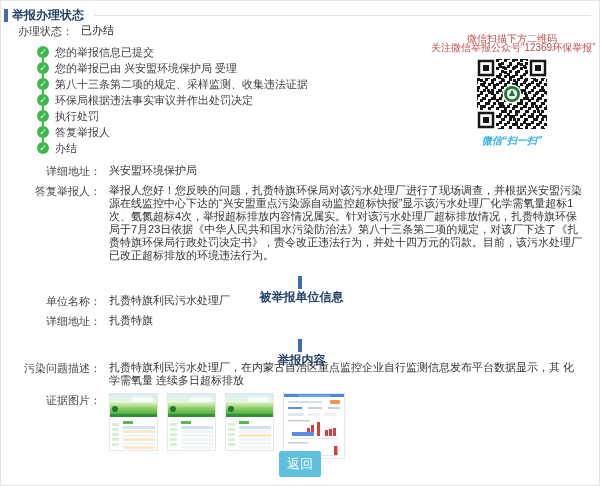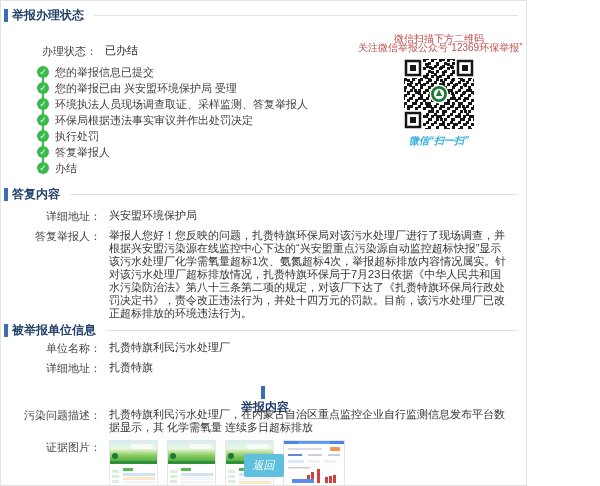"举报办理状态" .page { width: 527px -> 600px }
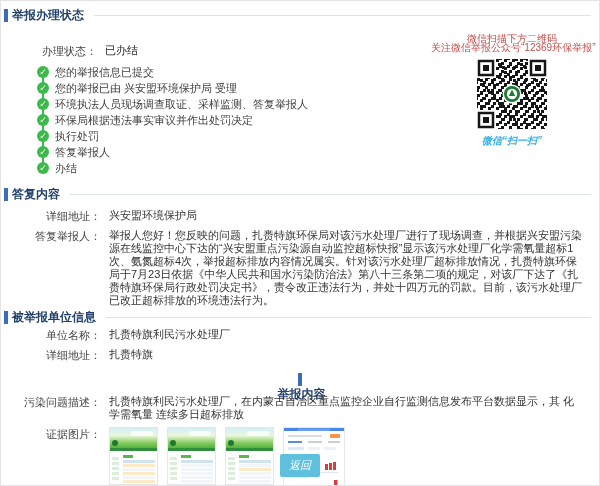"办理状态：" div.row { margin-top: 22px -> 2px; padding-left: 24px -> none }
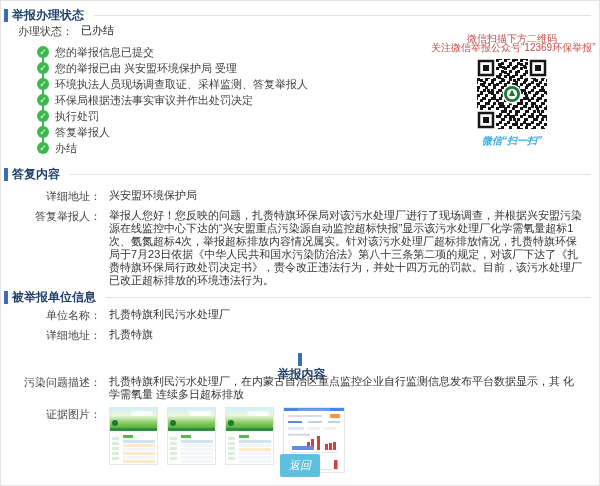"环境执法人员现场调查取证、采样监测、答复举报人" span.step-txt { text: 环境执法人员现场调查取证、采样监测、答复举报人 -> 第八十三条第二项的规定、采样监测、收集违法证据 }
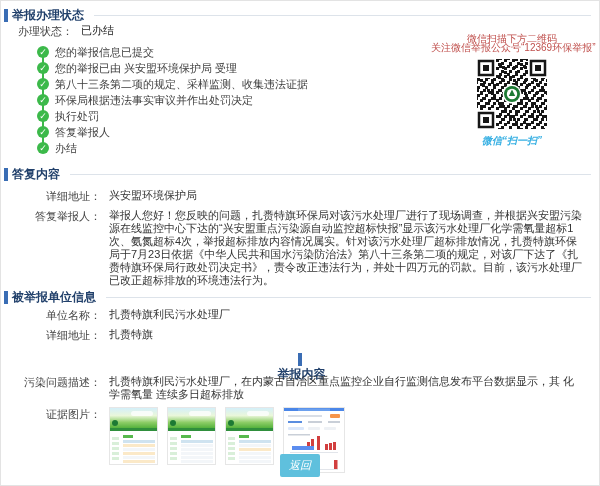"答复内容" div.sec-title { html: <div> <span></span> <span>答复内容</span> <span></span> </div> -> none }
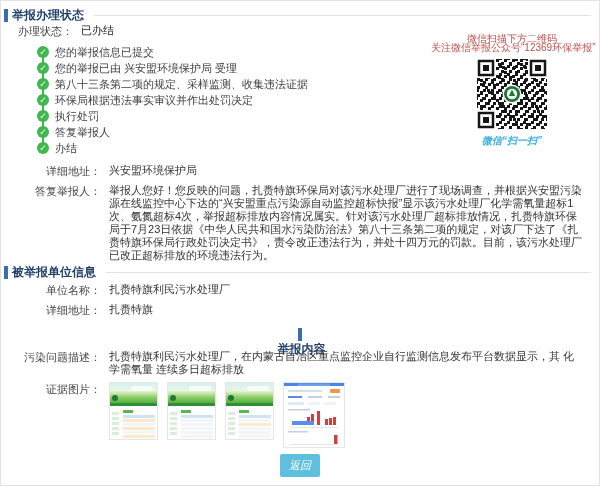"被举报单位信息" div.sec-title { flex-direction: none -> column; margin-top: 3px -> 14px }
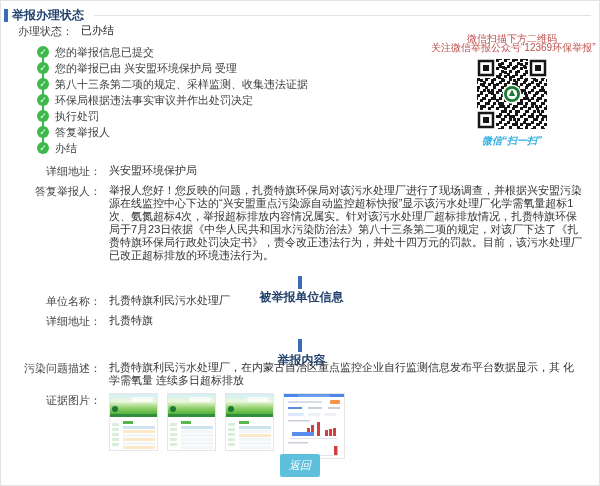"返回" .back-btn { font-size: 11px -> 13px; font-style: italic -> none }
